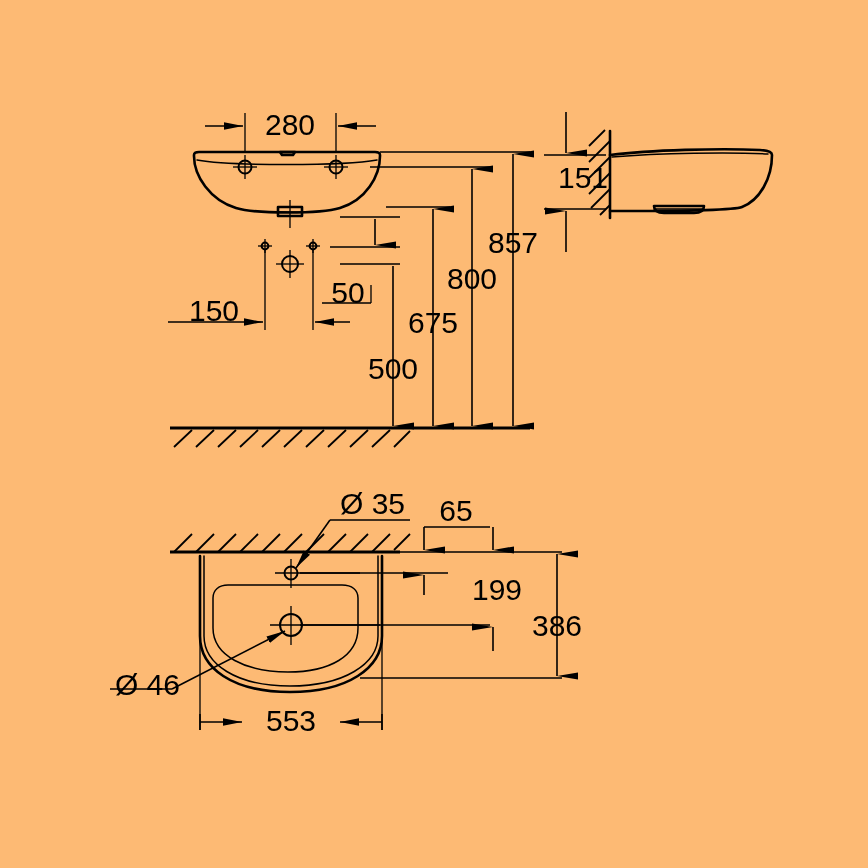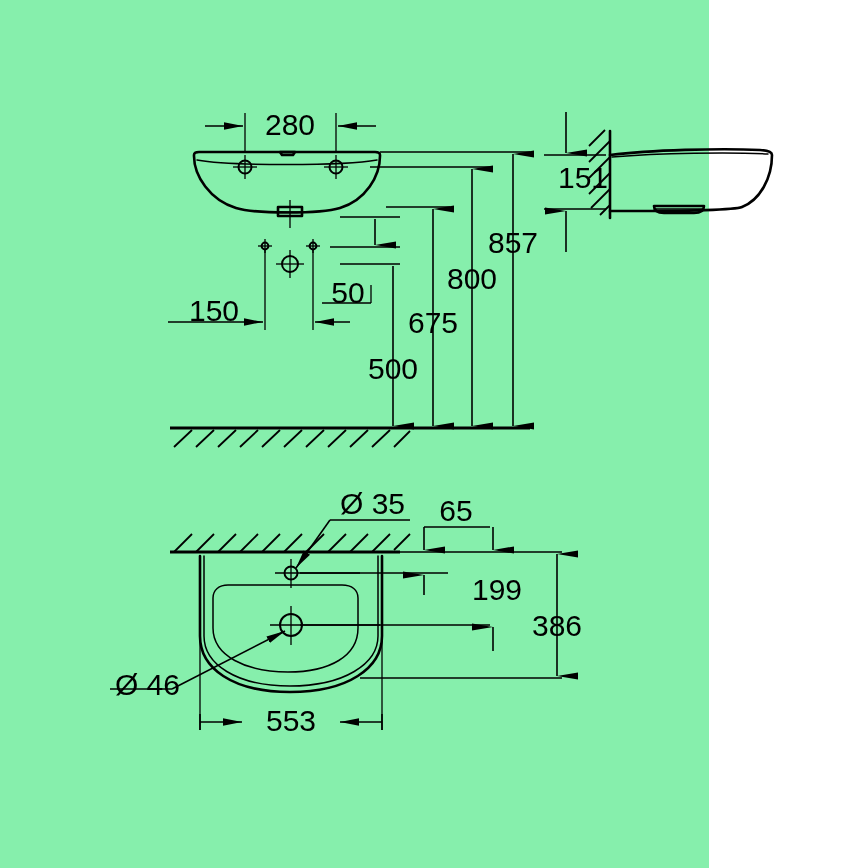"280" #drawing-root { background: #86efac -> #fdba74; width: 709px -> 868px }
